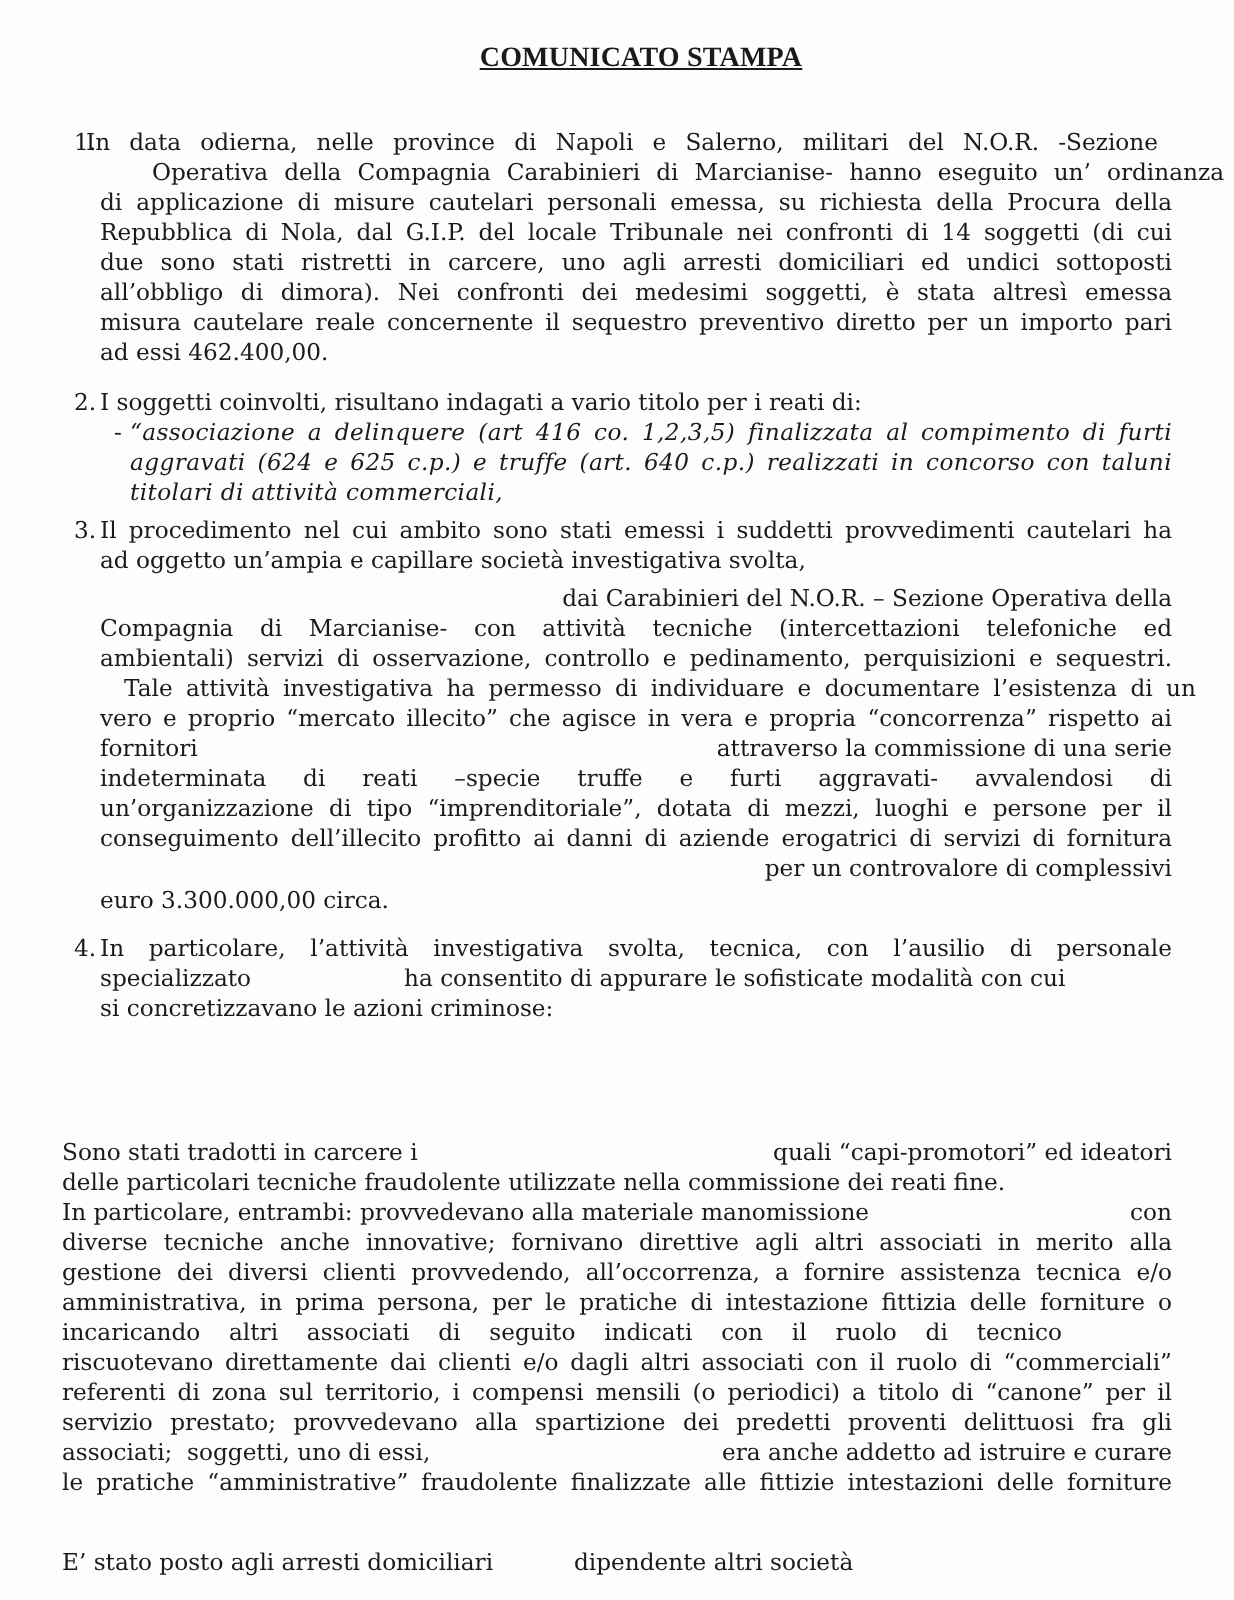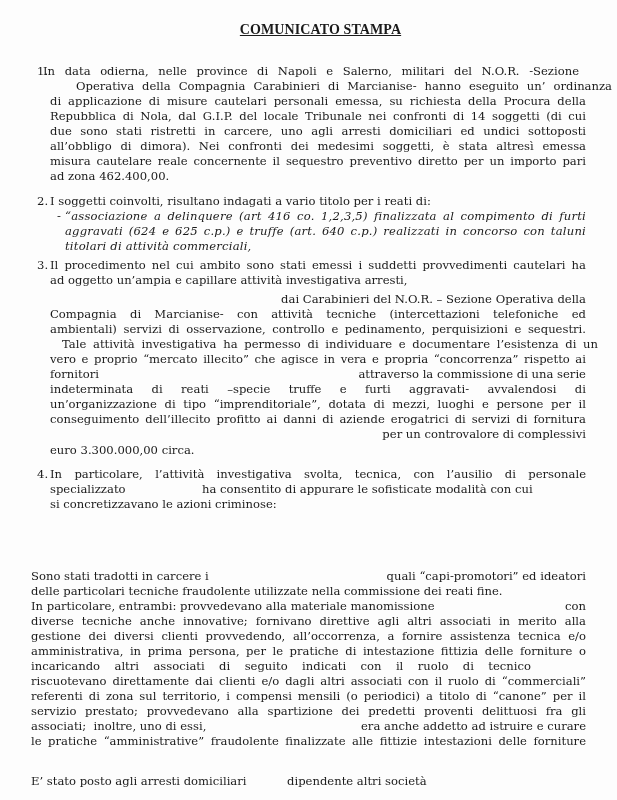"ad zona 462.400,00." div.line { text: zona -> essi }
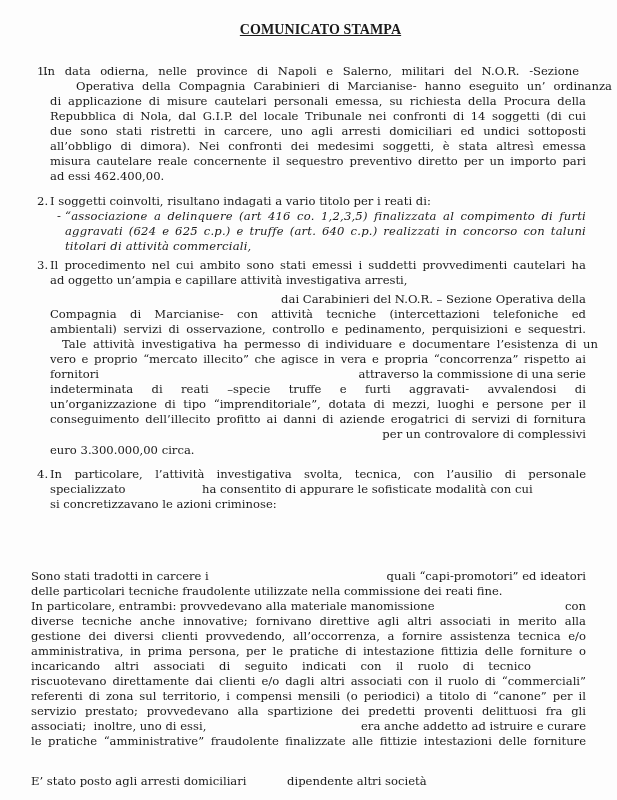"ad oggetto un’ampia e capillare" div.line { text: attività investigativa arresti -> società investigativa svolta }
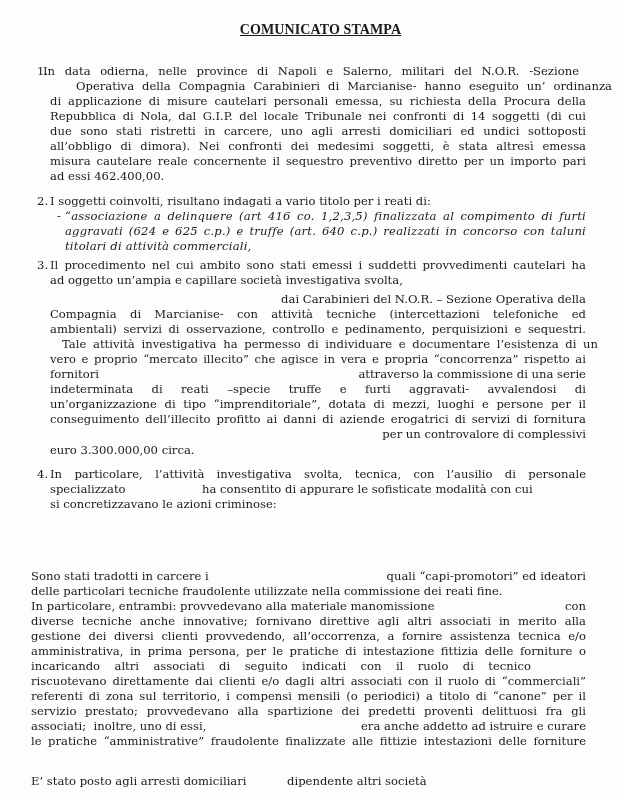"associati; inoltre, uno di essi," div.line { text: inoltre -> soggetti }
